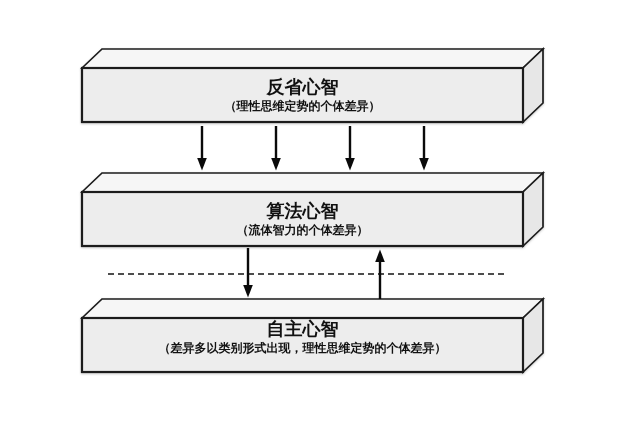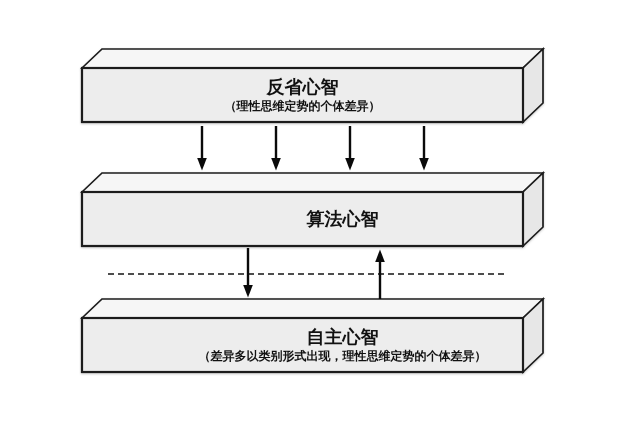"算法心智" .label-algorithmic { padding-left: 40px -> none }
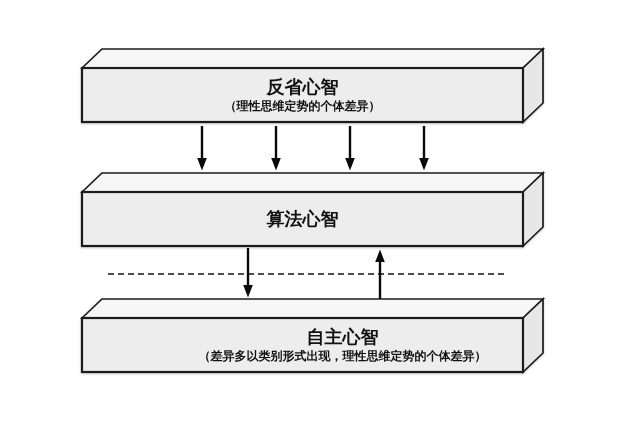"（流体智力的个体差异）" div.subtitle { html: none -> <div>（流体智力的个体差异）</div> }
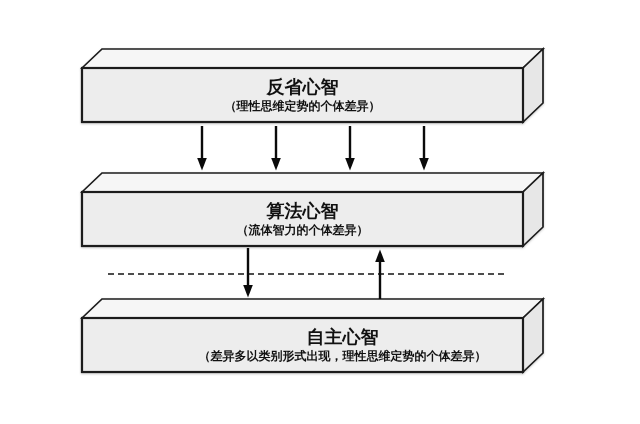"自主心智" .label-autonomous { padding-left: 40px -> none; top: 318px -> 310px }
